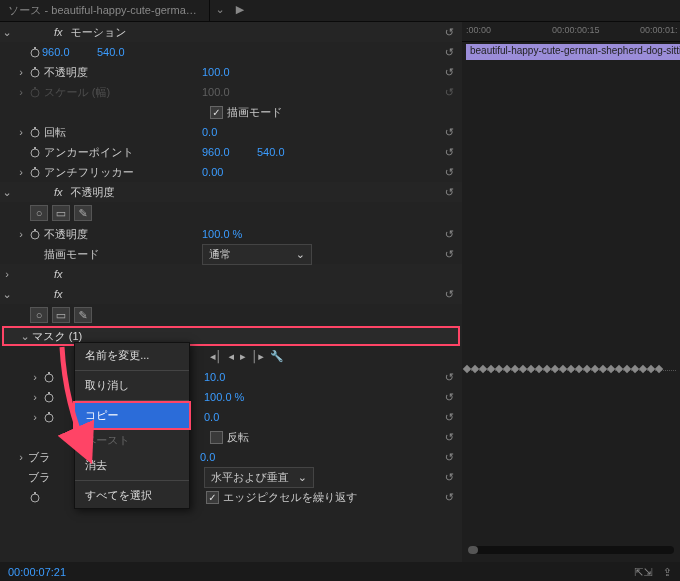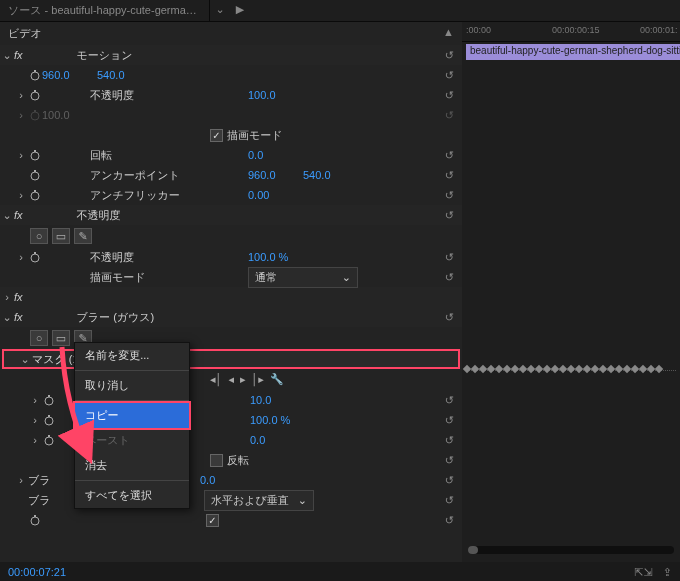"ビデオ" div.panel-header { html: <div> <span>ビデオ</span> <span>▲</span> </div> -> none }
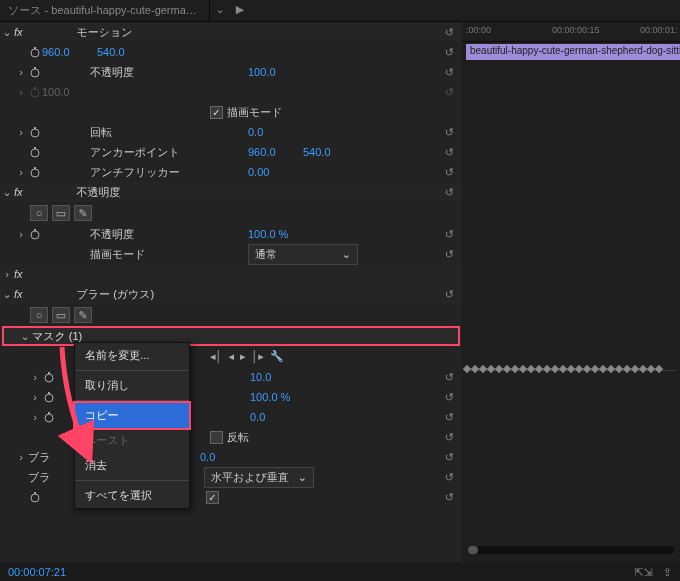"fx" .fx-label { margin-left: none -> 40px }
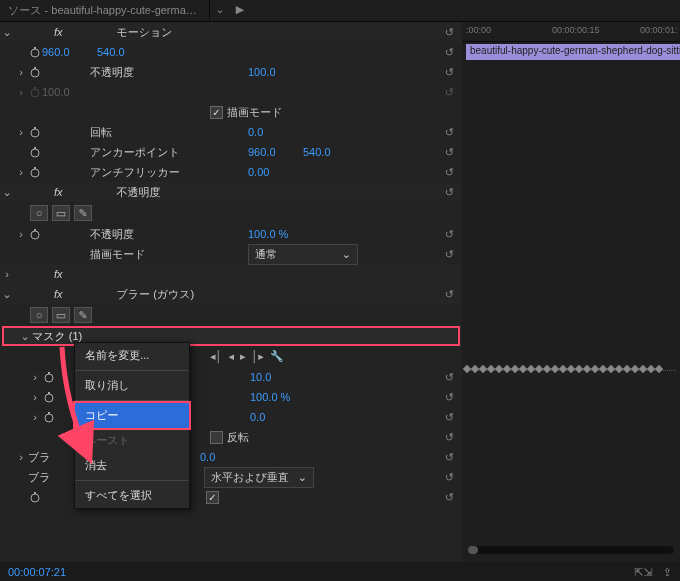"モーション" .prop-name { margin-left: 46px -> none }
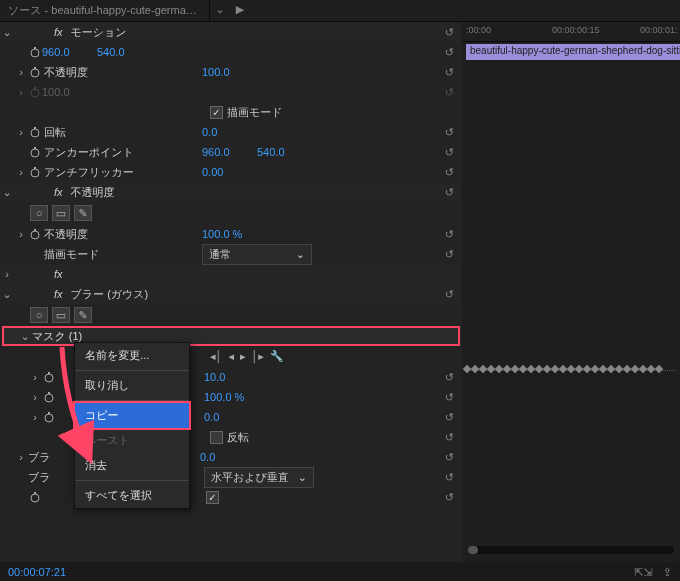"スケール (幅)" span.prop-name { html: none -> <span>スケール (幅)</span> }
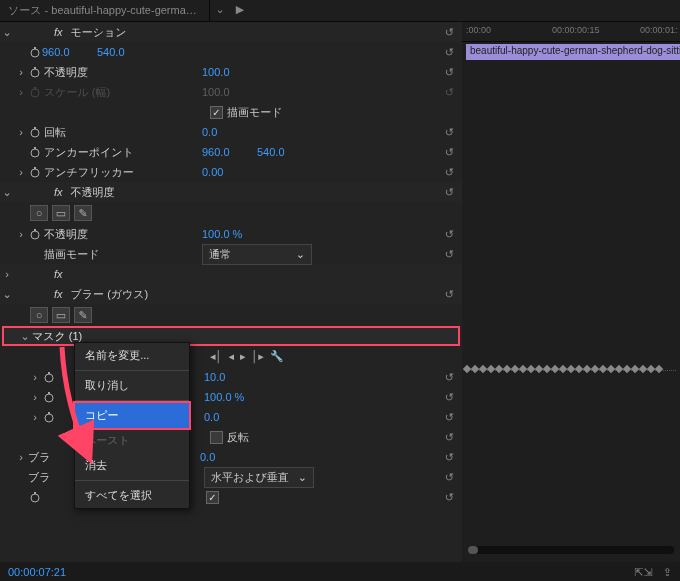"ブラー (ガウス)" span.prop-name { html: <span>ブラー (ガウス)</span> -> none }
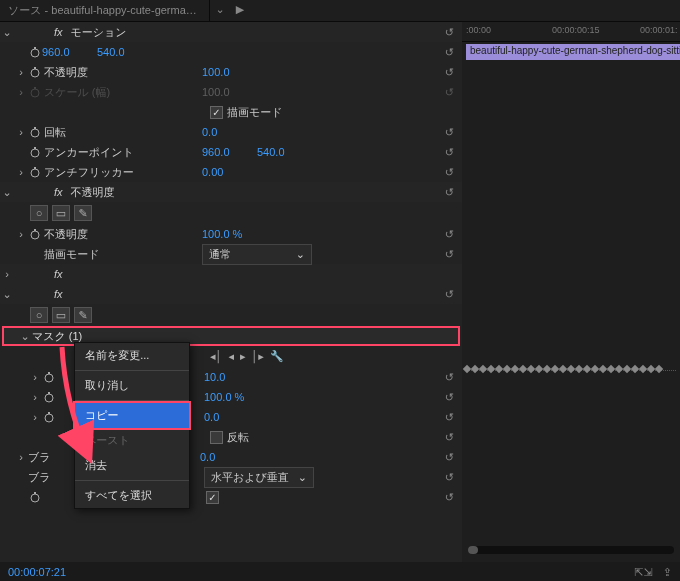"エッジピクセルを繰り返す" span { html: none -> <span>エッジピクセルを繰り返す</span> }
